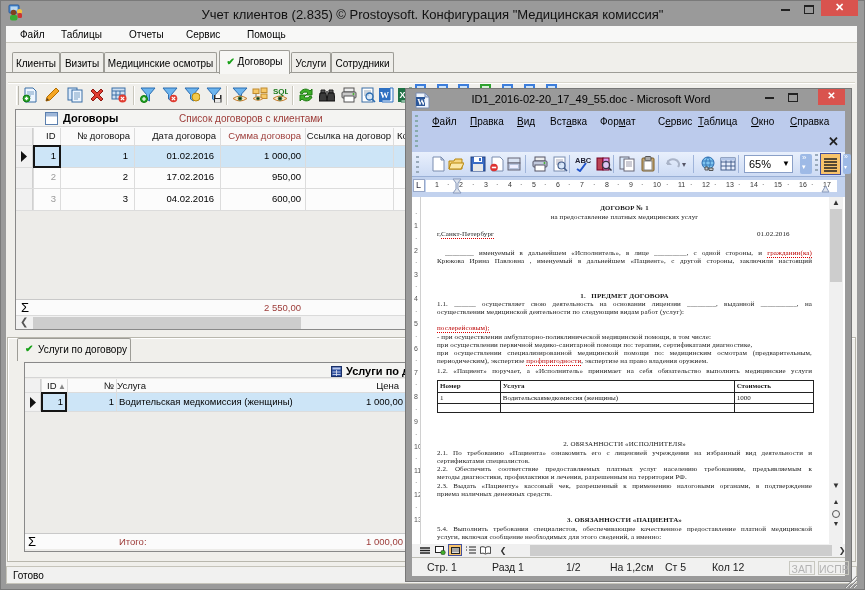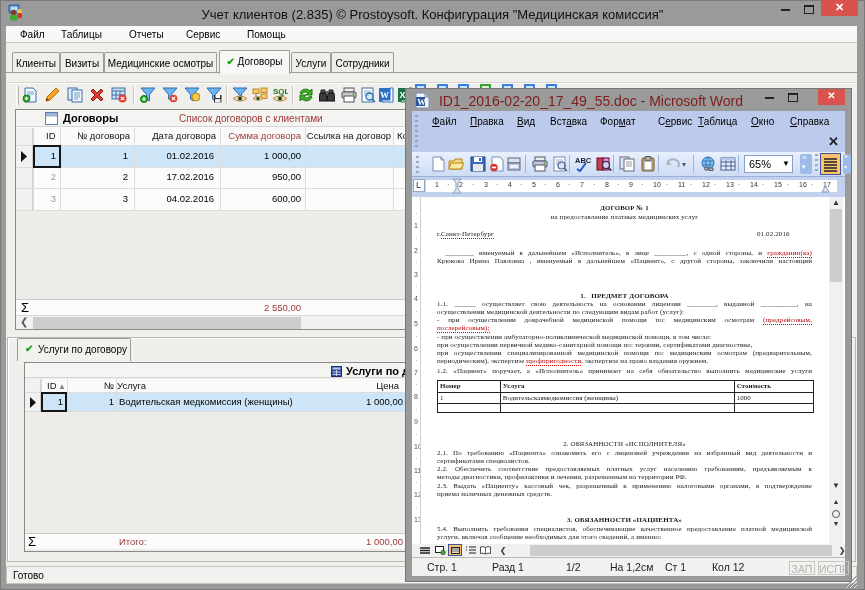"ID1_2016-02-20_17_49_55.doc - Microsoft" #wtitle .ttl { color: #7f1d1d -> #000000; font-size: 14px -> 11px }
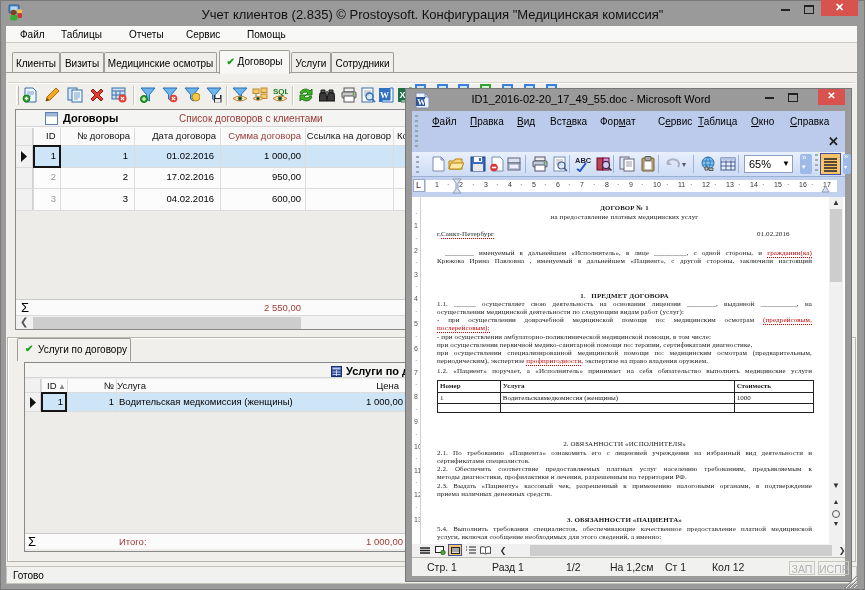"- при осуществлении доврачебной" div.j { html: <div>- при осуществлении доврачебной медицинской помощи по: медицинским осмотрам <span>(предрейсовым,</span></div> -> none }
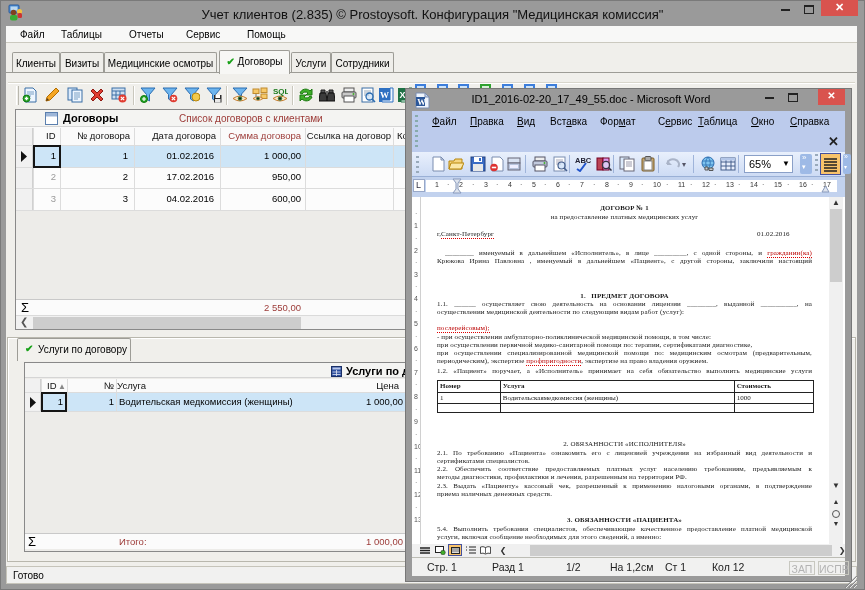"Ст 1" span { text: 1 -> 5 }
